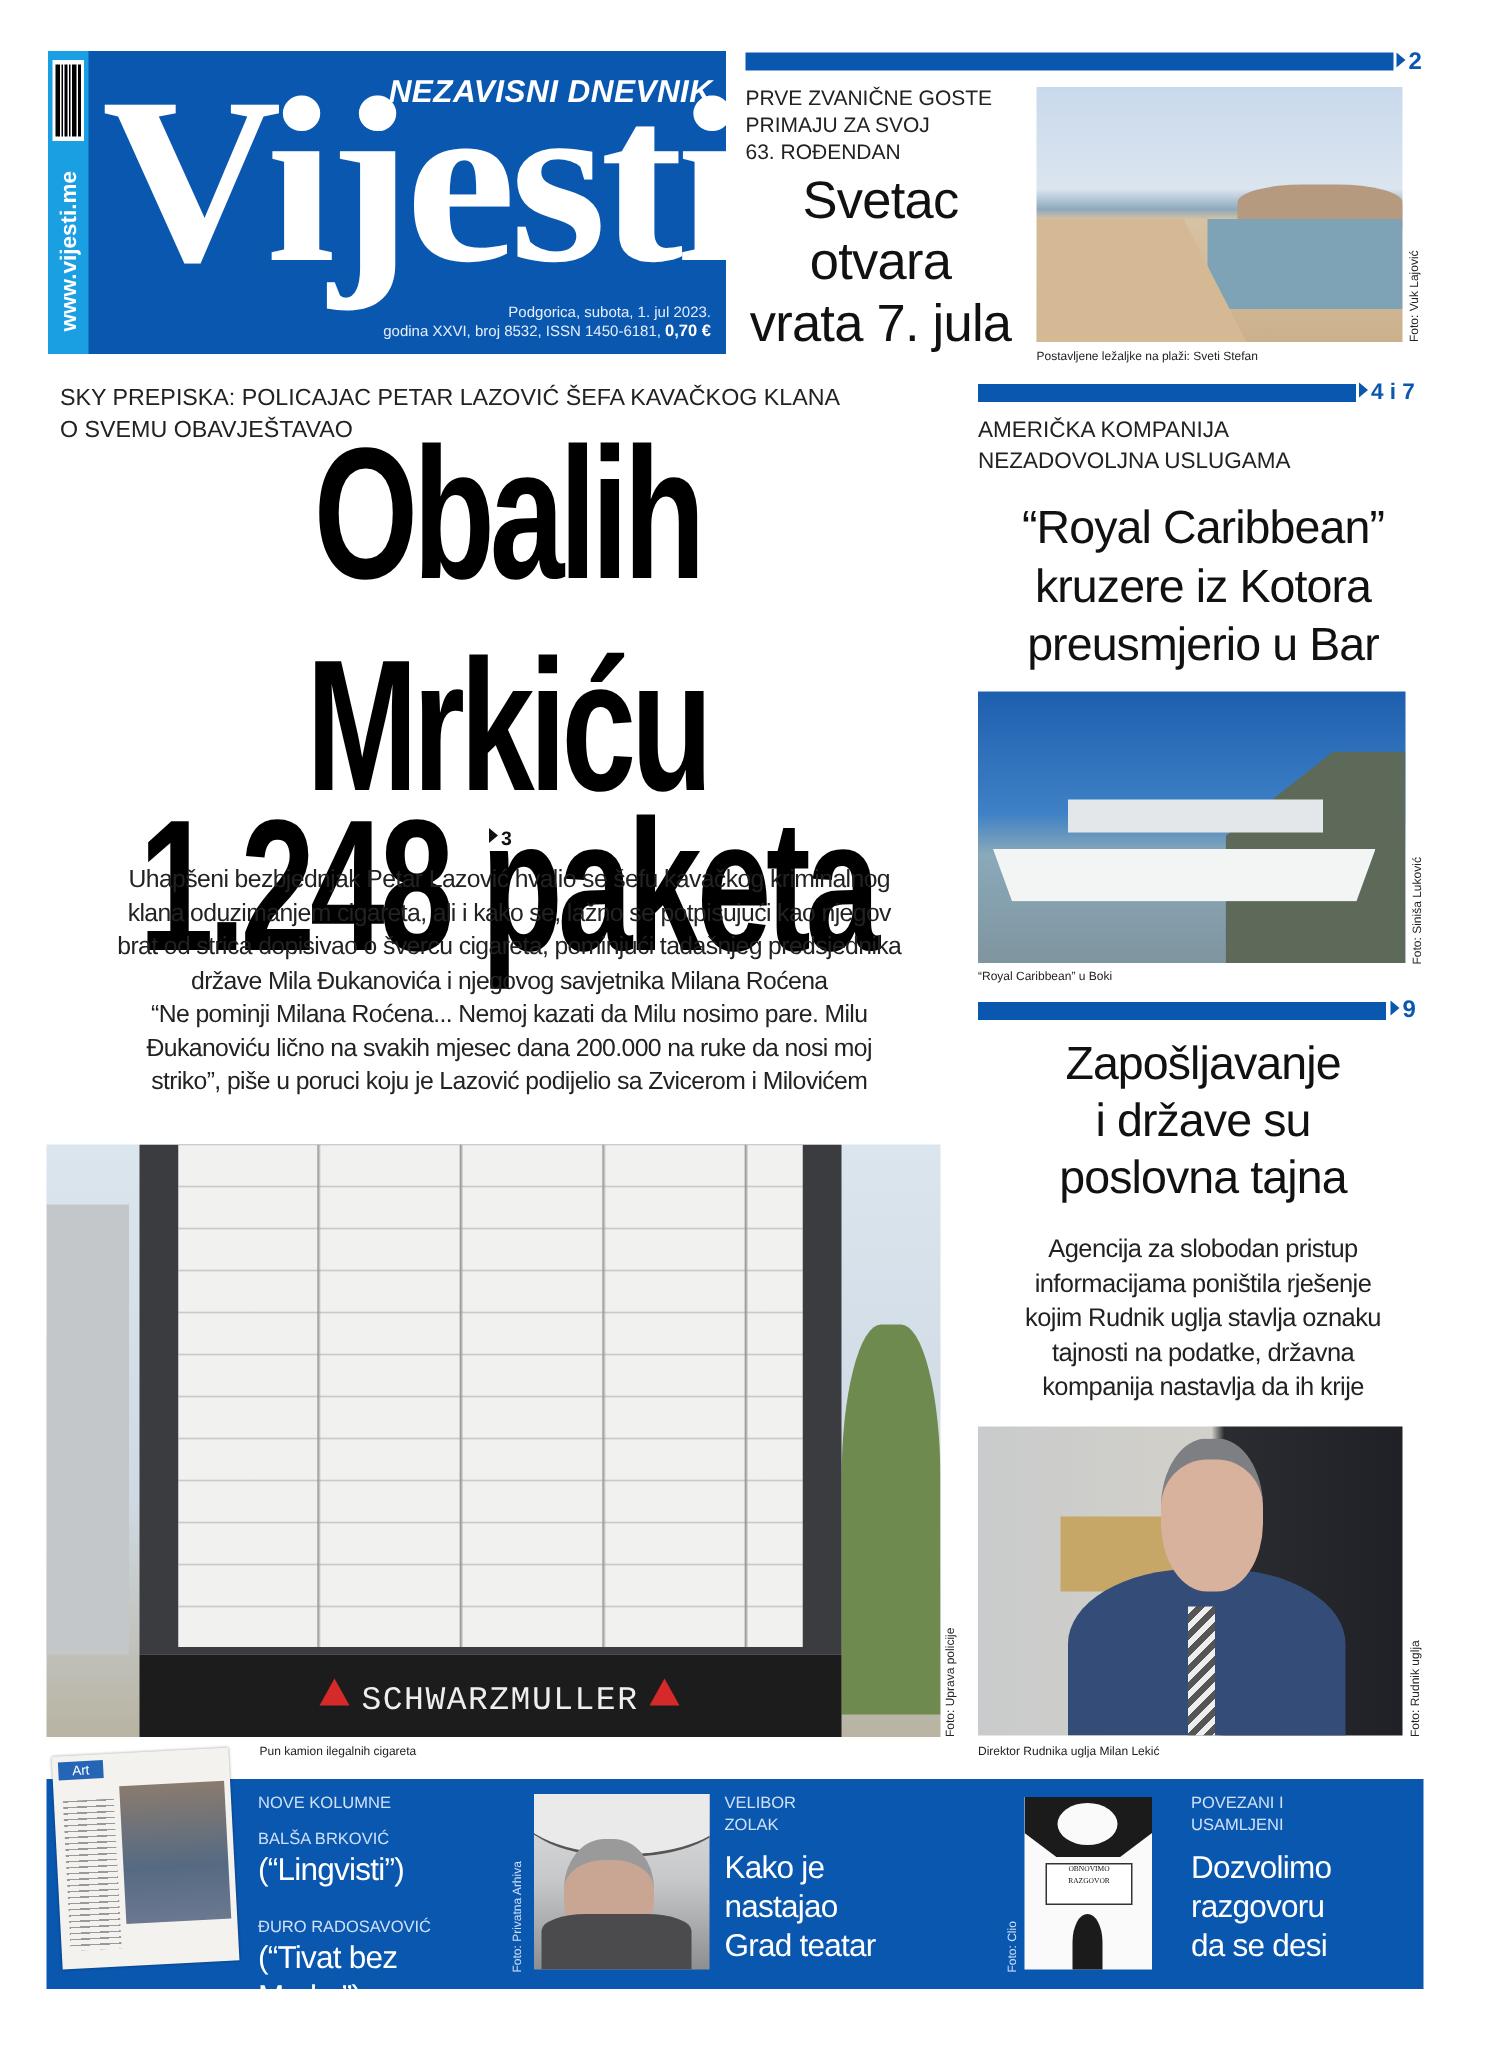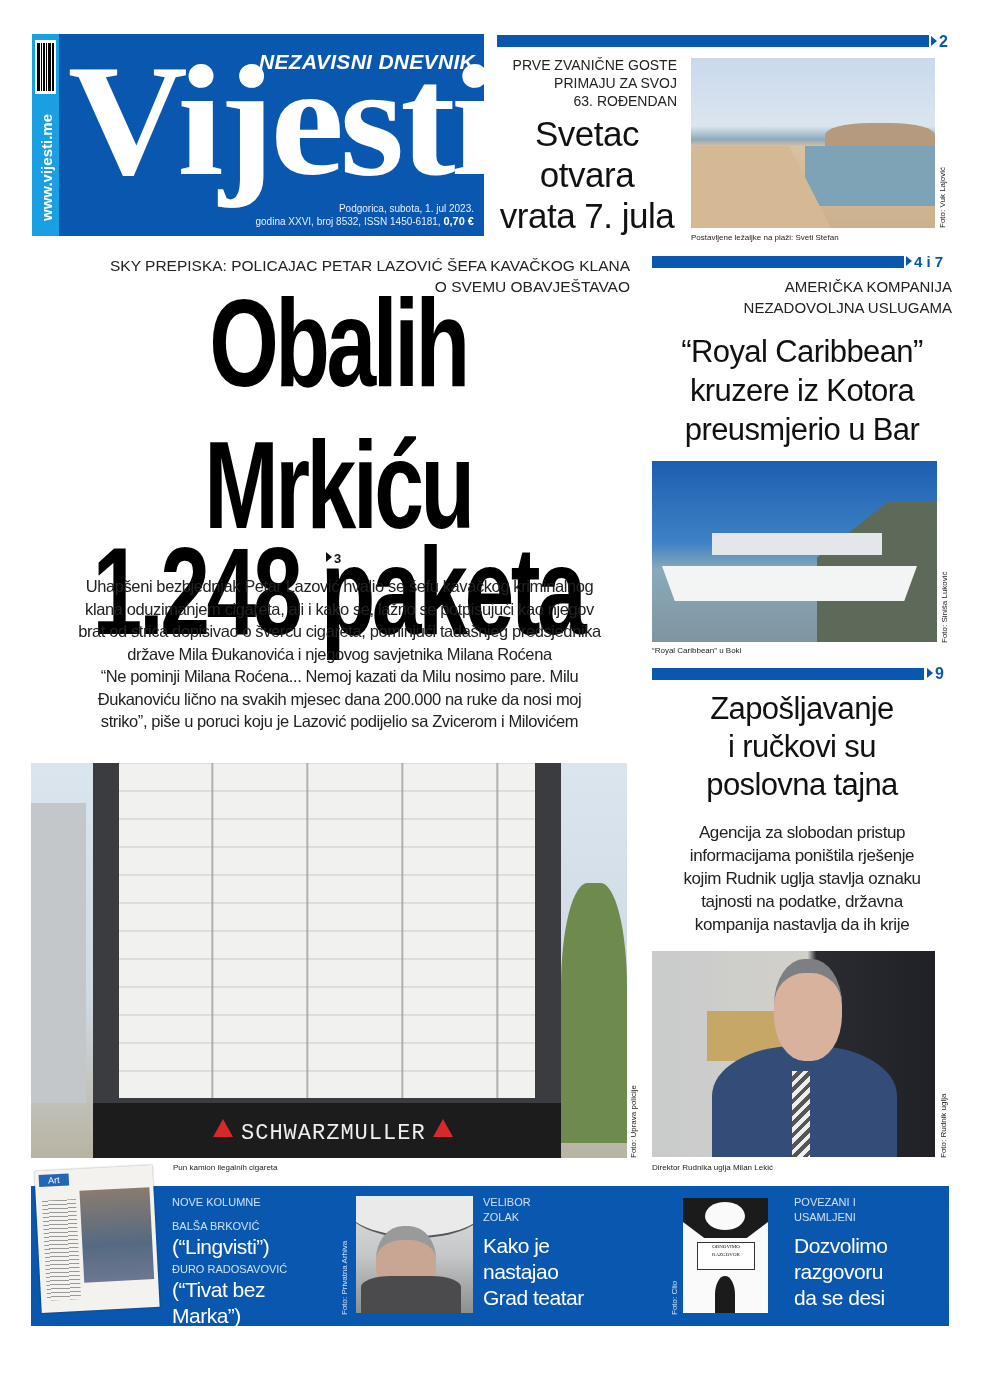"PRVE ZVANIČNE GOSTE" .kicker { text-align: right -> left }
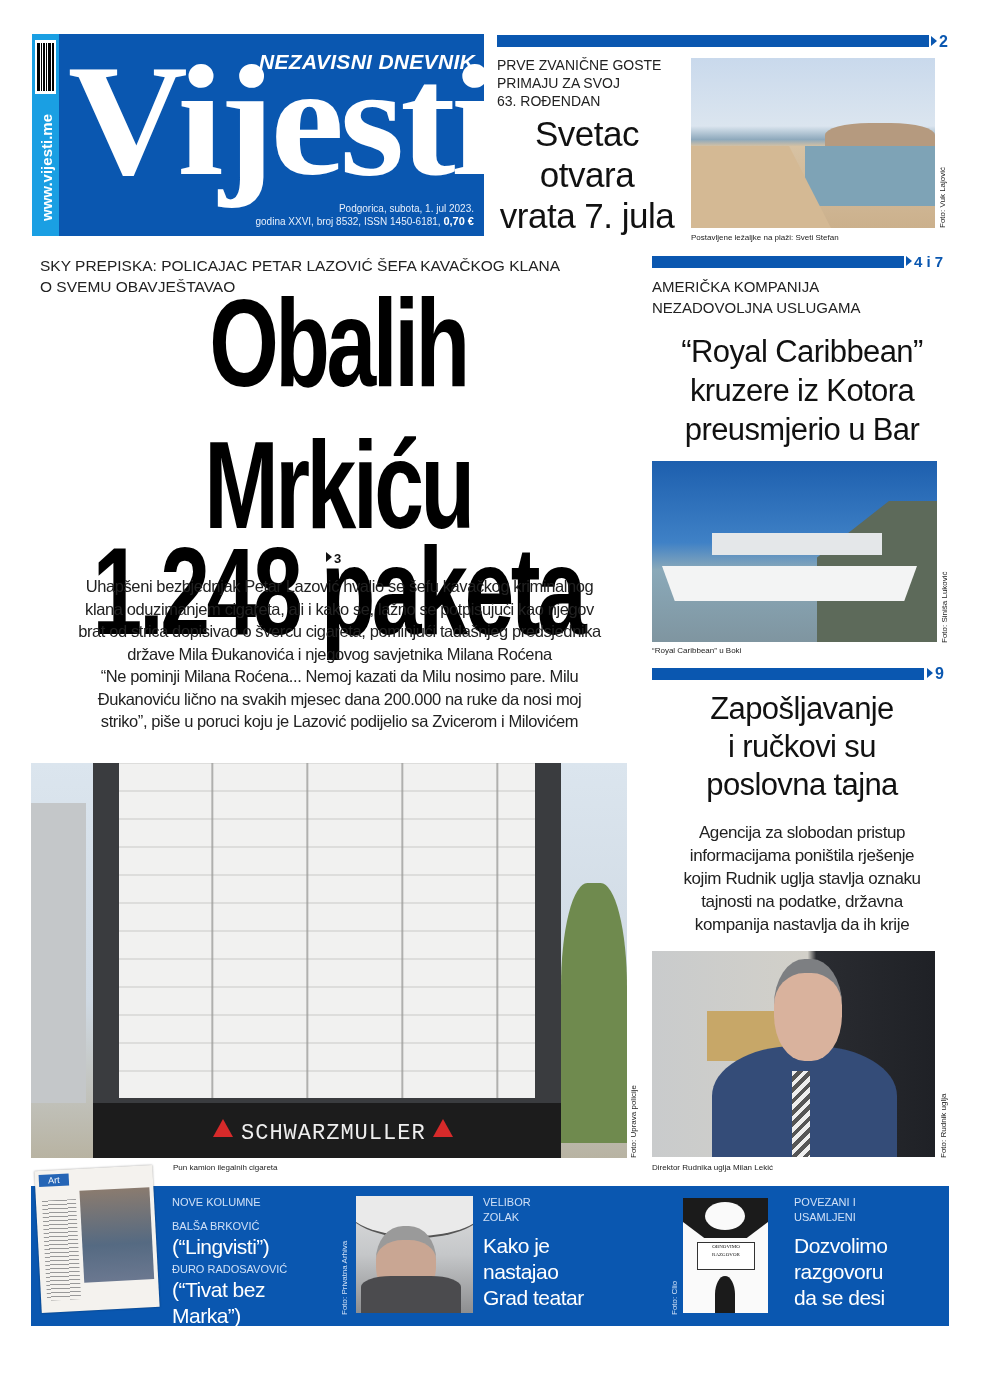"i ručkovi su" div { text: ručkovi -> države }
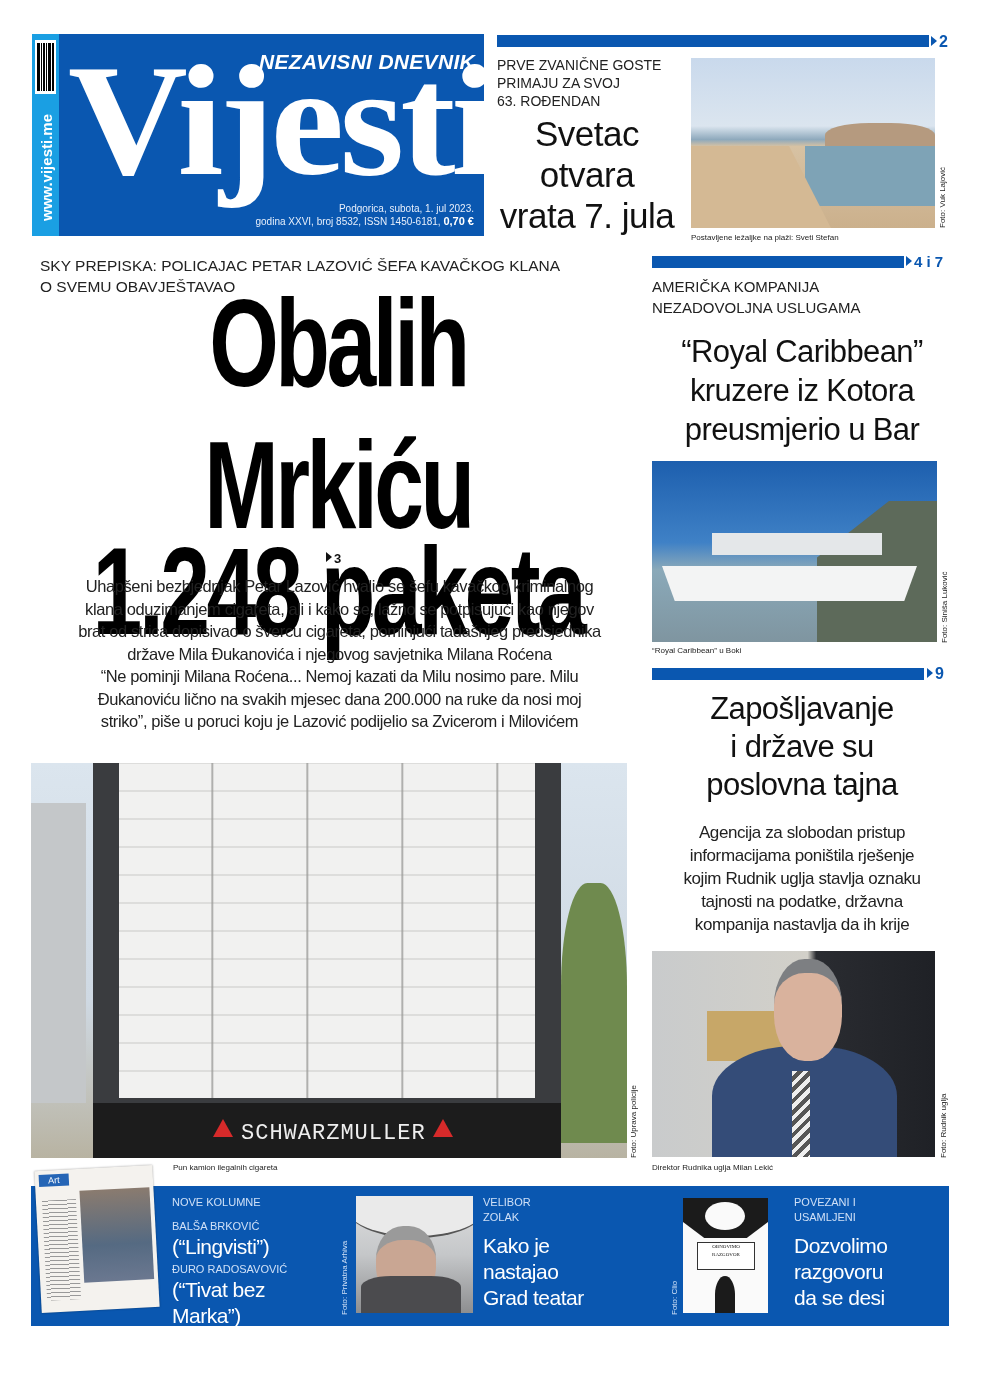"ĐURO RADOSAVOVIĆ" div.band-label { margin-top: 2px -> 18px }
